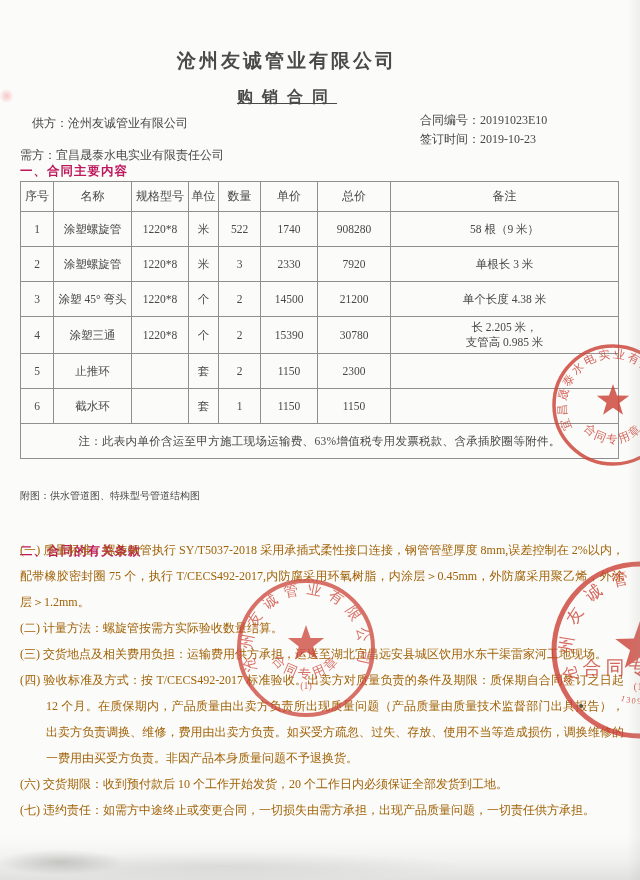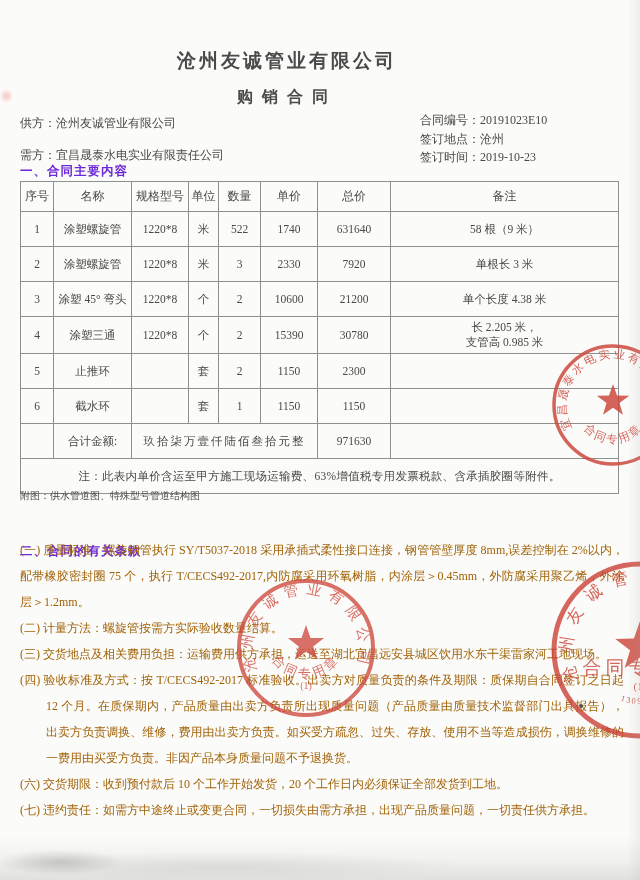"购销合同" .doc-title { text-decoration: none -> underline }
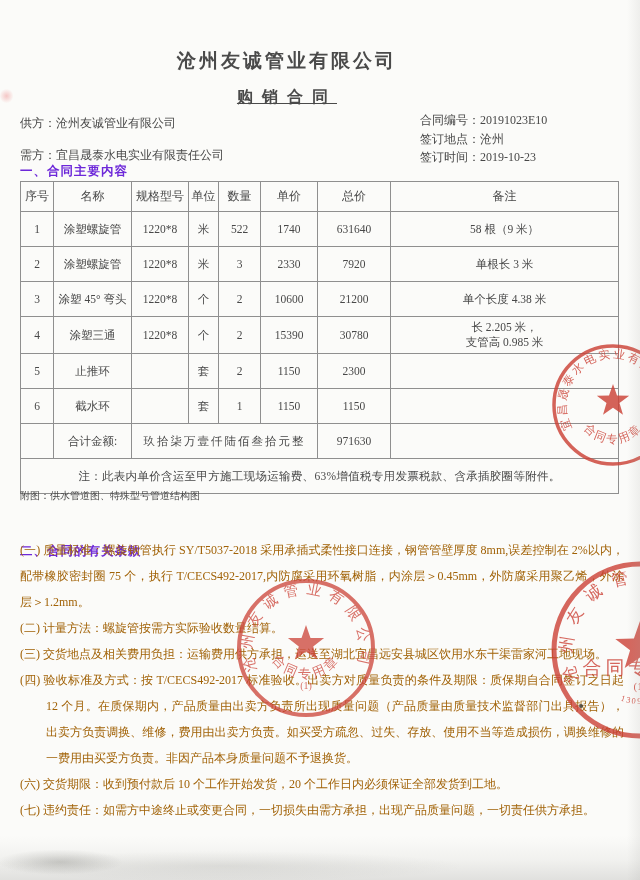"供方：沧州友诚管业有限公司" .hl-sup { left: 20px -> 32px }
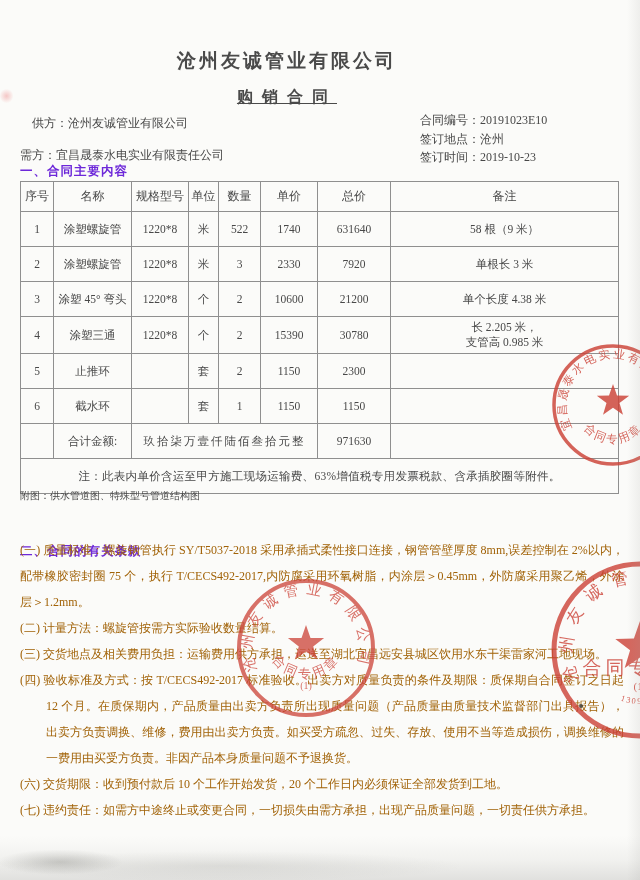"签订地点：沧州" div { html: <div><span>签订地点：</span><span>沧州</span></div> -> none }
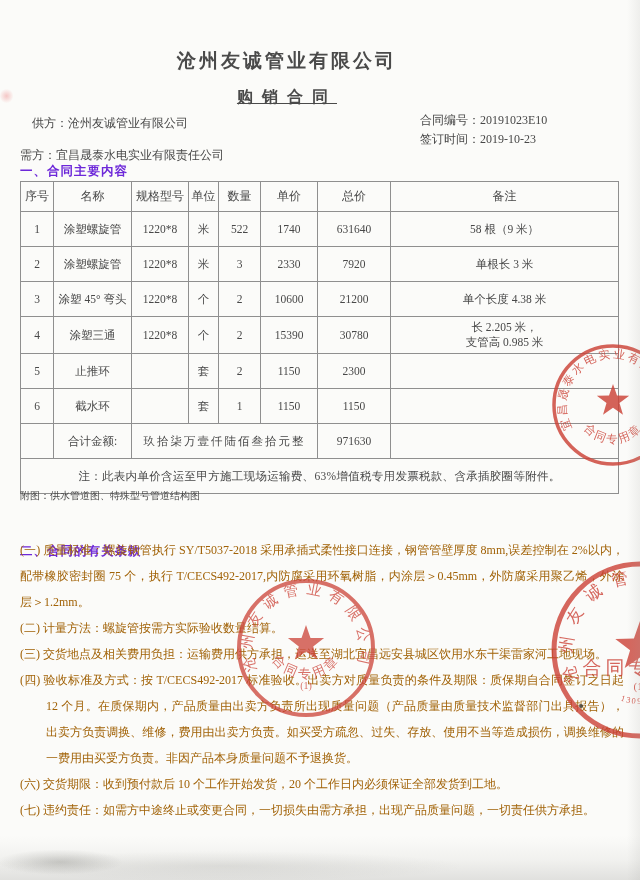"一、合同主要内容" .sec-head { color: #6d28d9 -> #be185d }
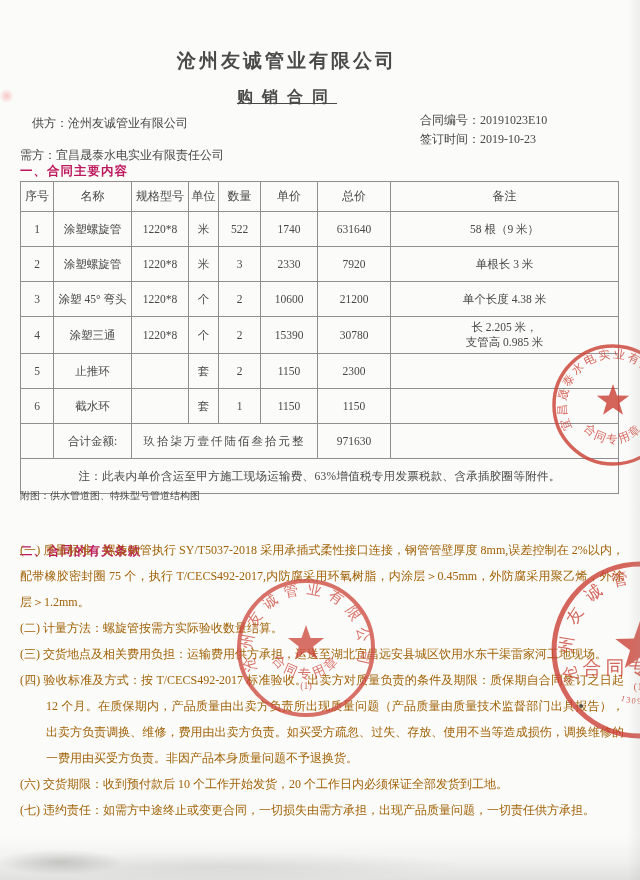"631640" td { text: 631640 -> 908280 }
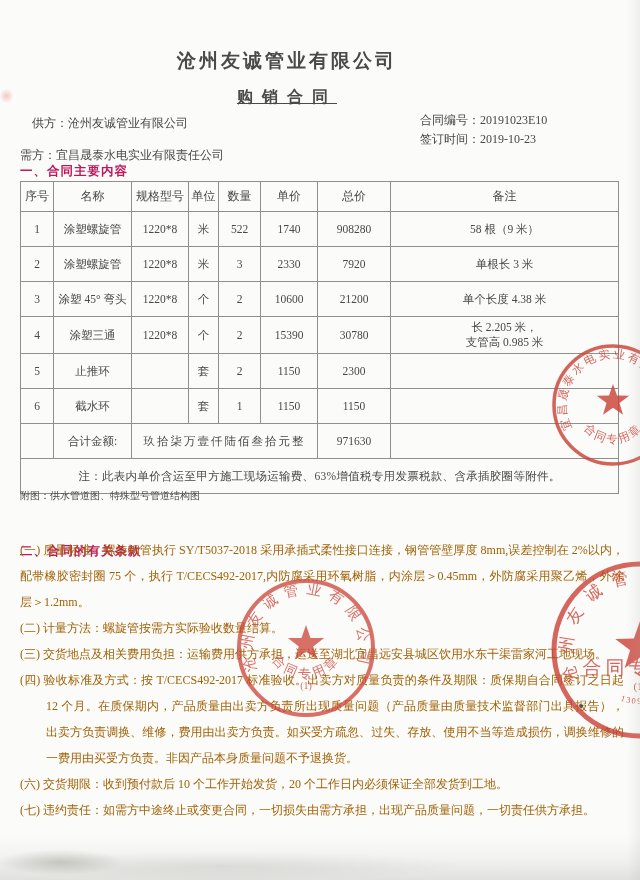"10600" td { text: 10600 -> 14500 }
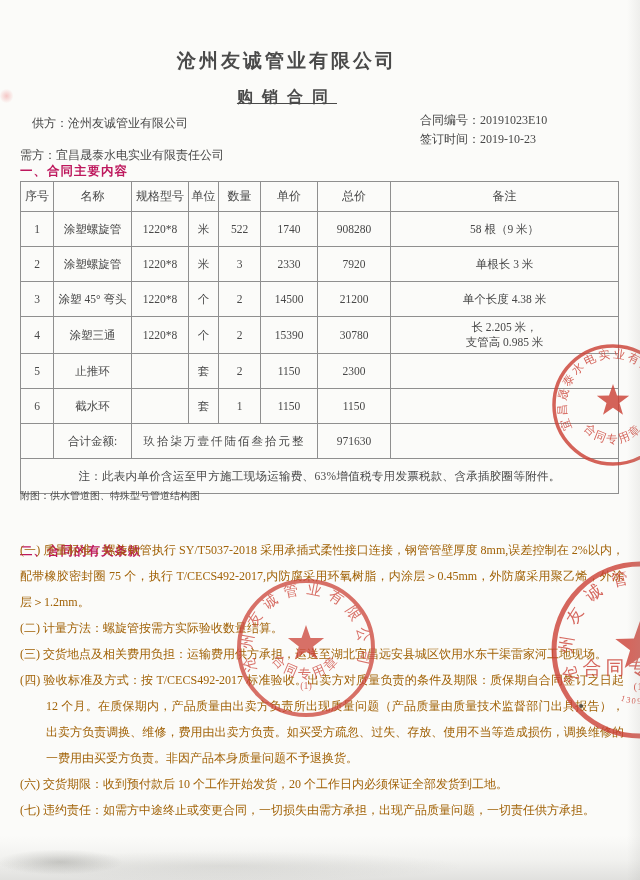"合计金额:" tr { html: <tr> <td></td> <td>合计金额:</td> <td>玖拾柒万壹仟陆佰叁拾元整</td> <td>971630</td> <td></td> </tr> -> none }
